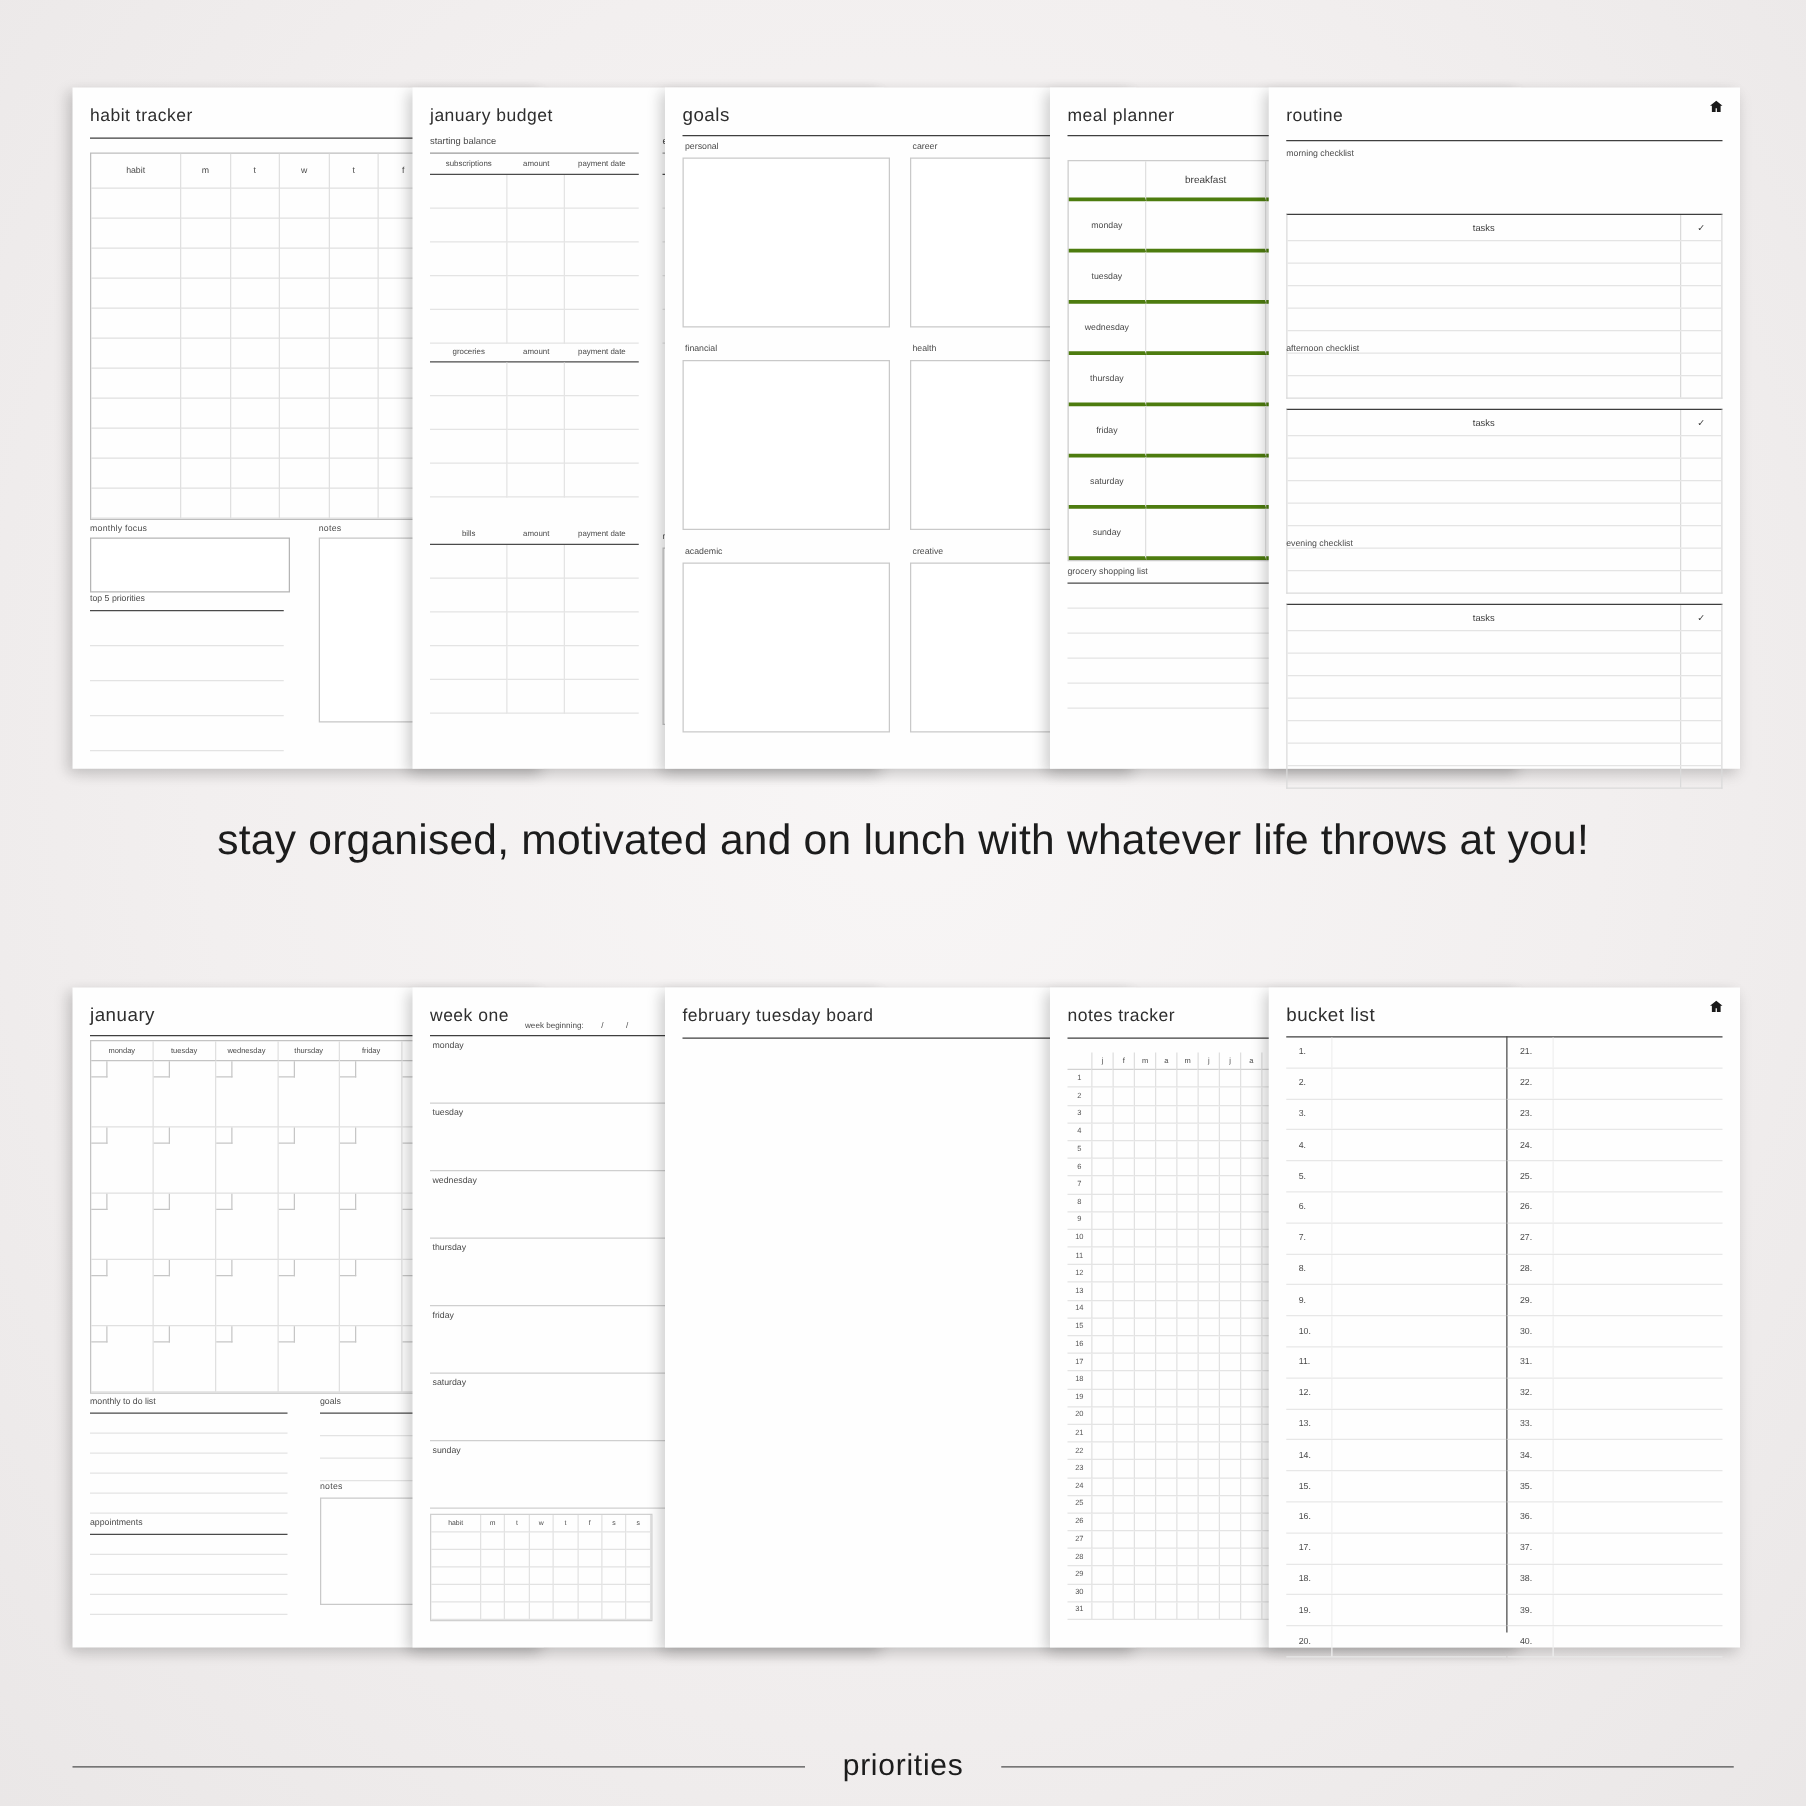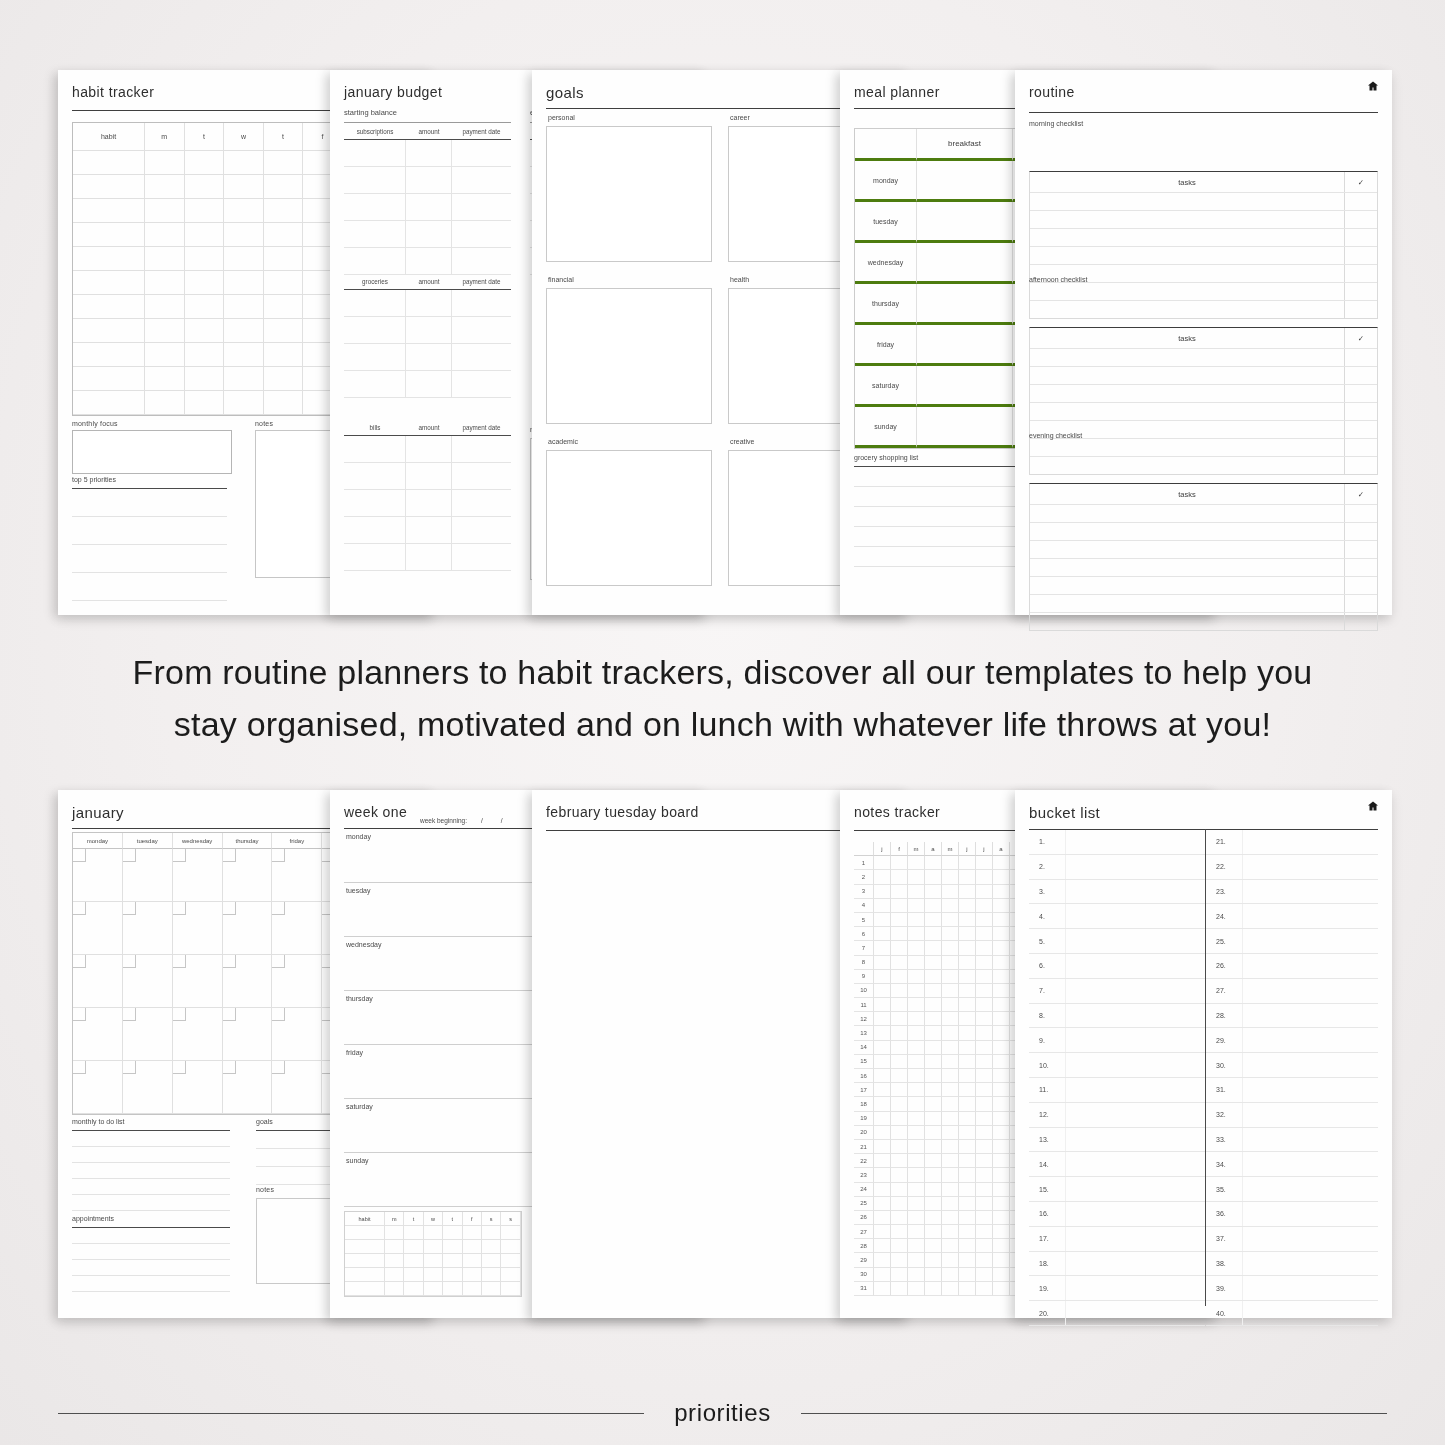"From routine planners to habit" div { html: <div>From routine planners to habit trackers, discover all our templates to help you</div> -> none }
